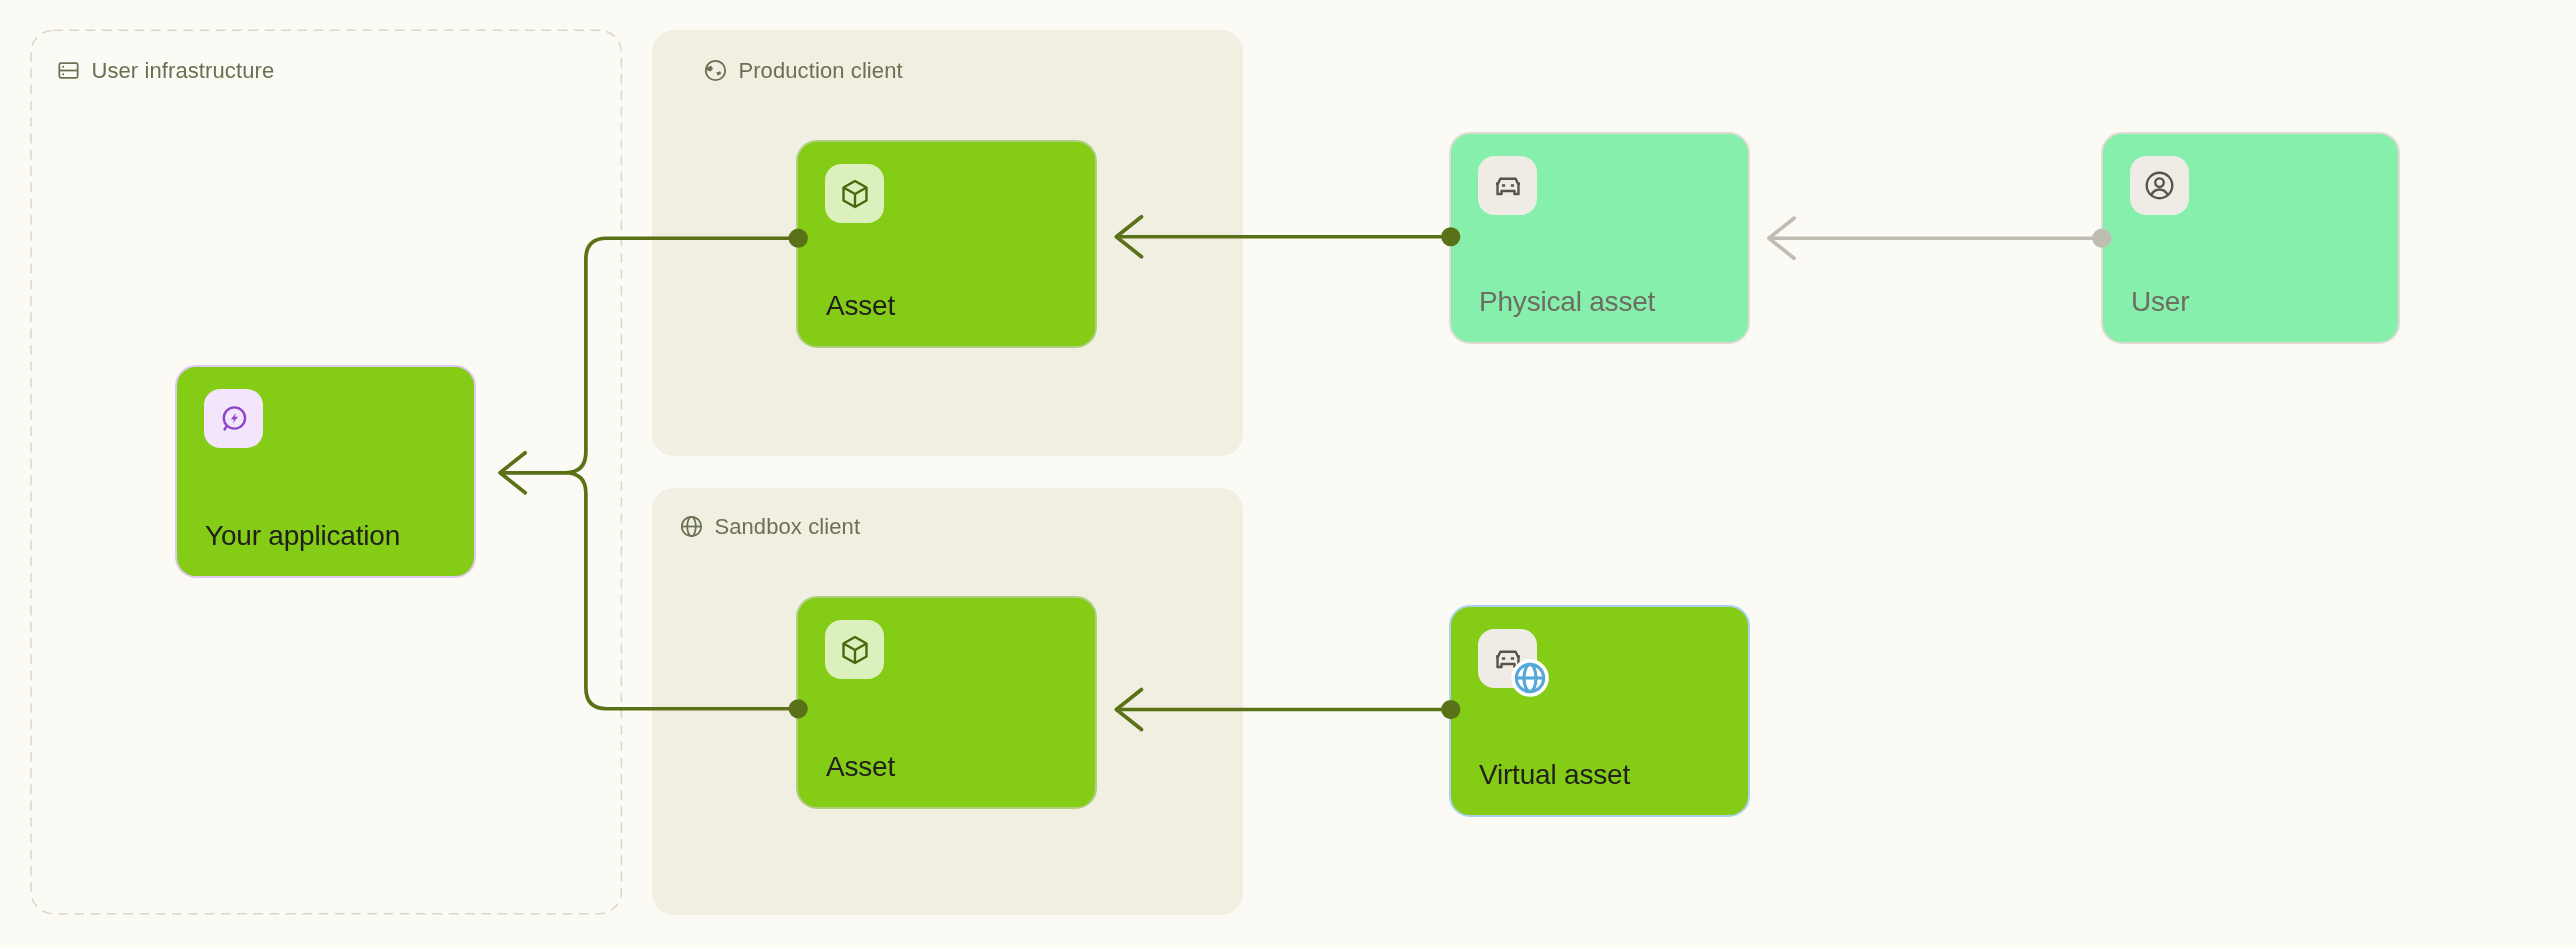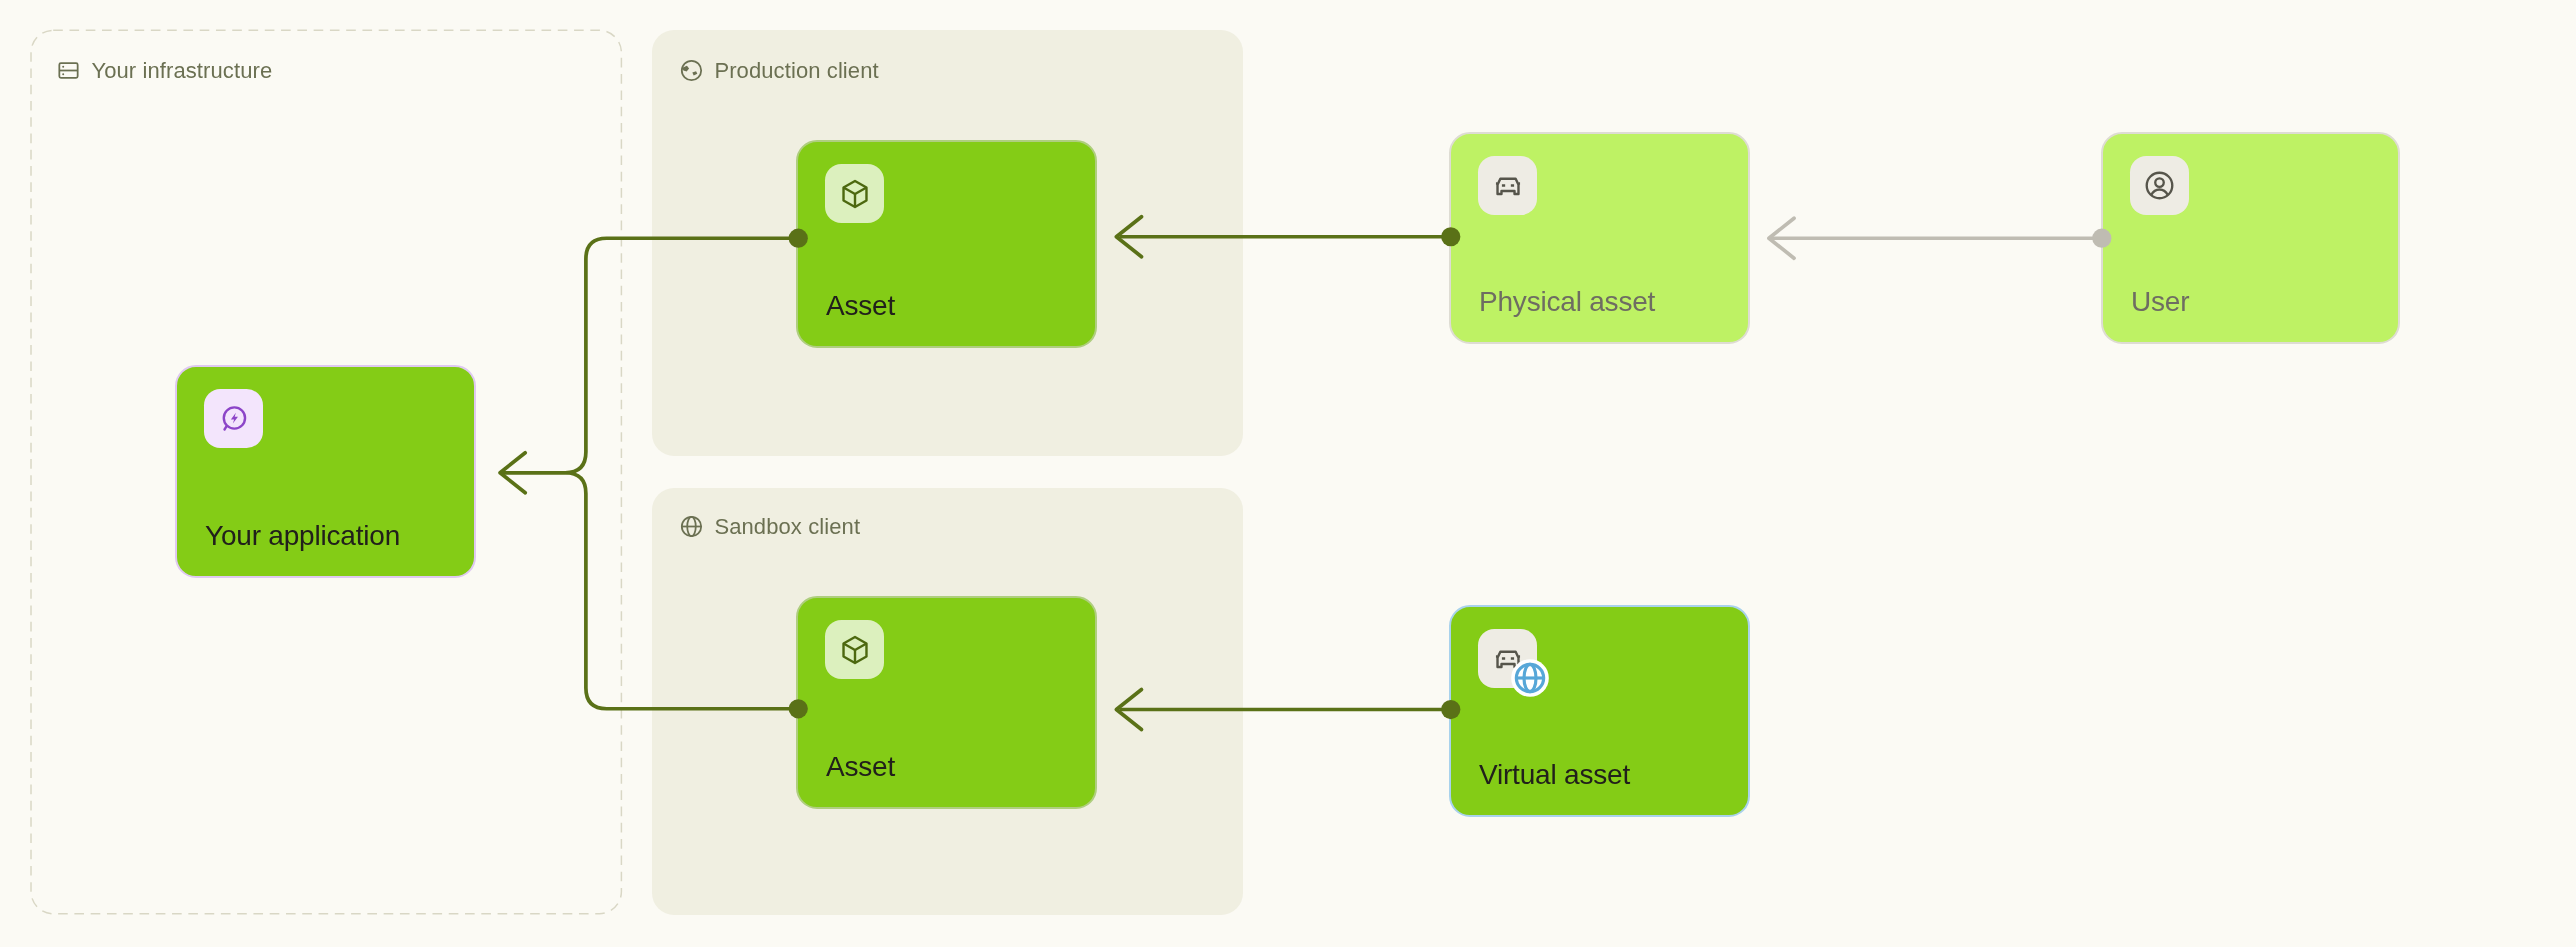"Your infrastructure" span { text: Your -> User }
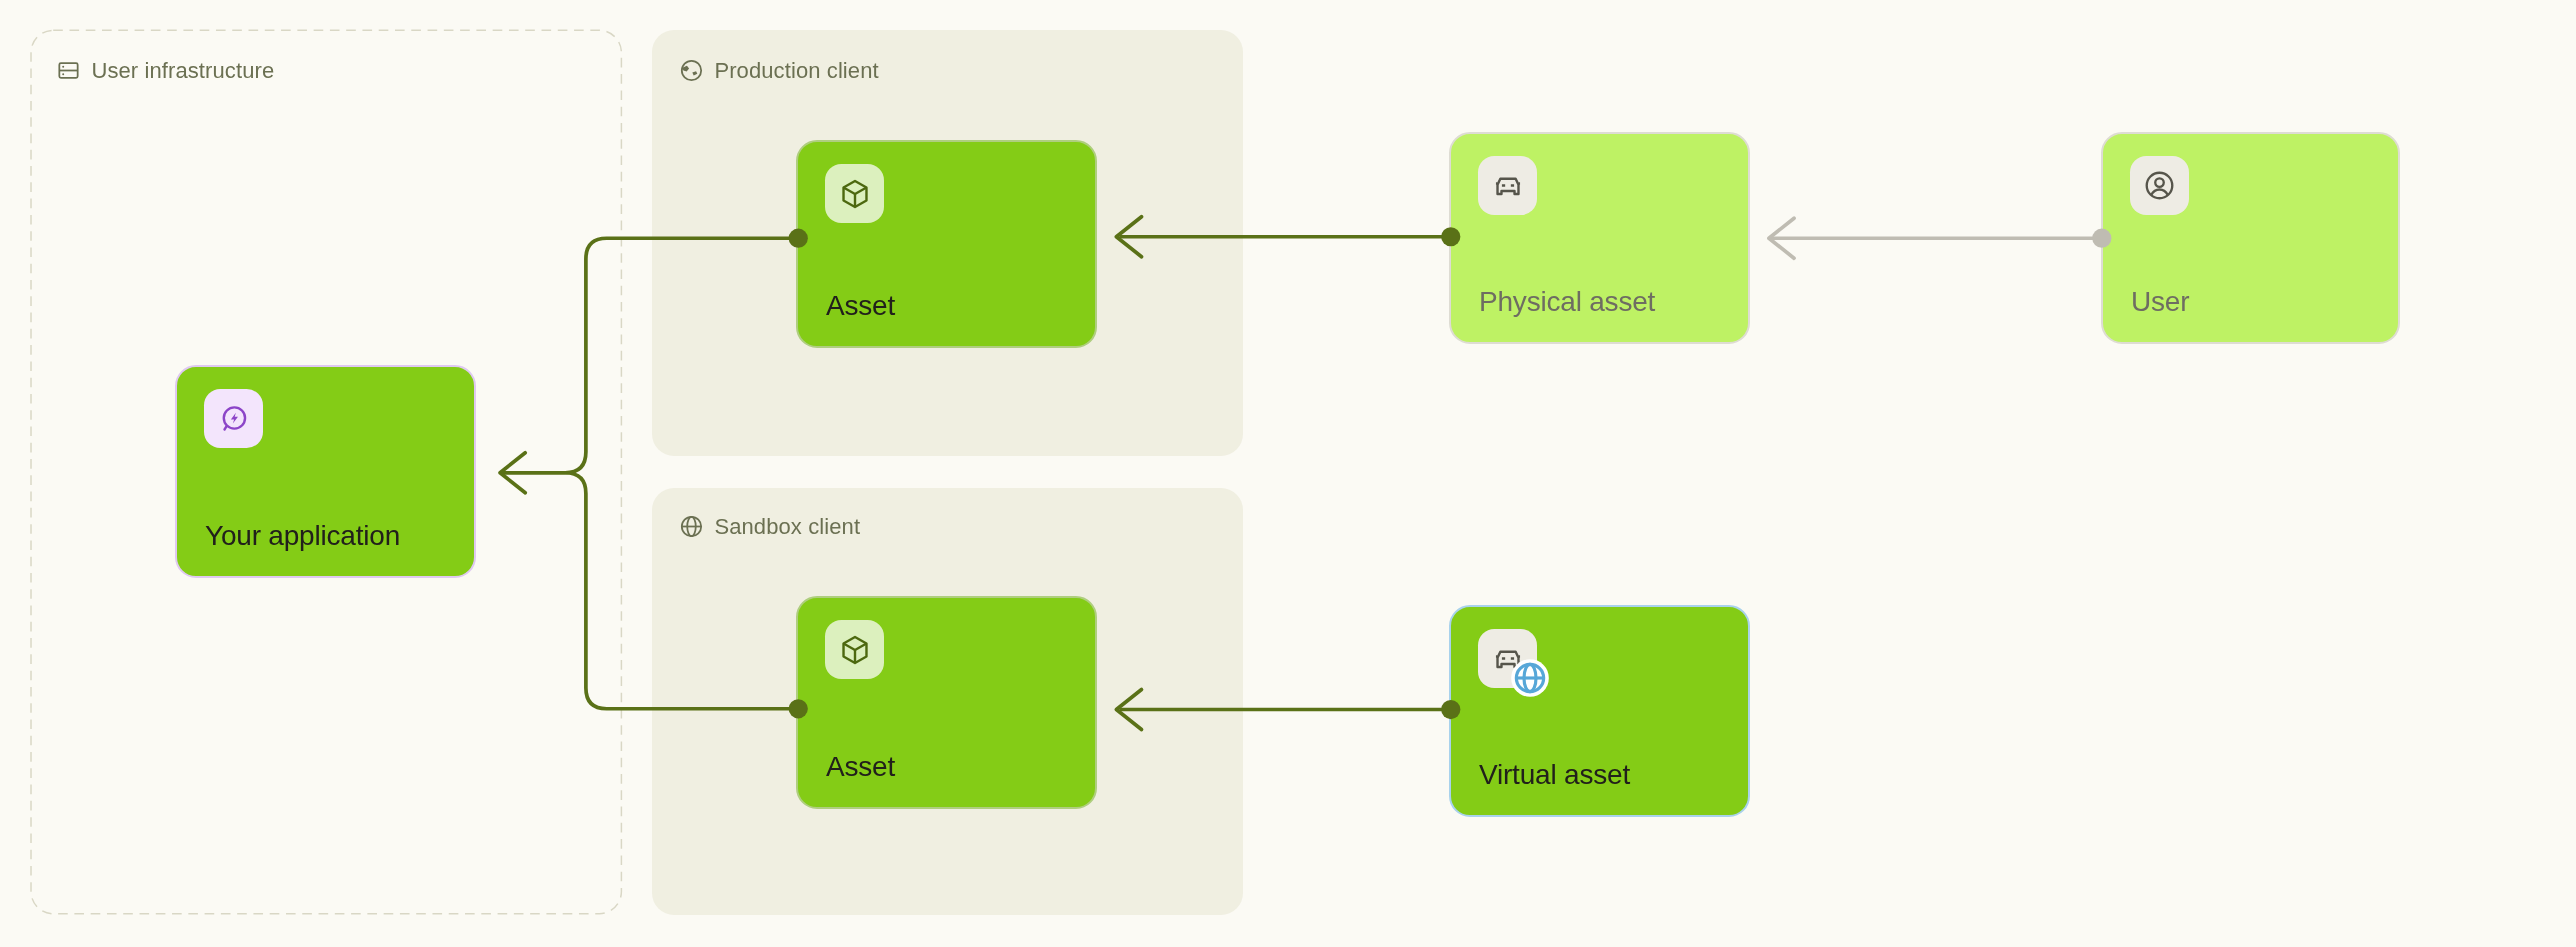"Production client" .lbl-production { left: 679px -> 703px }
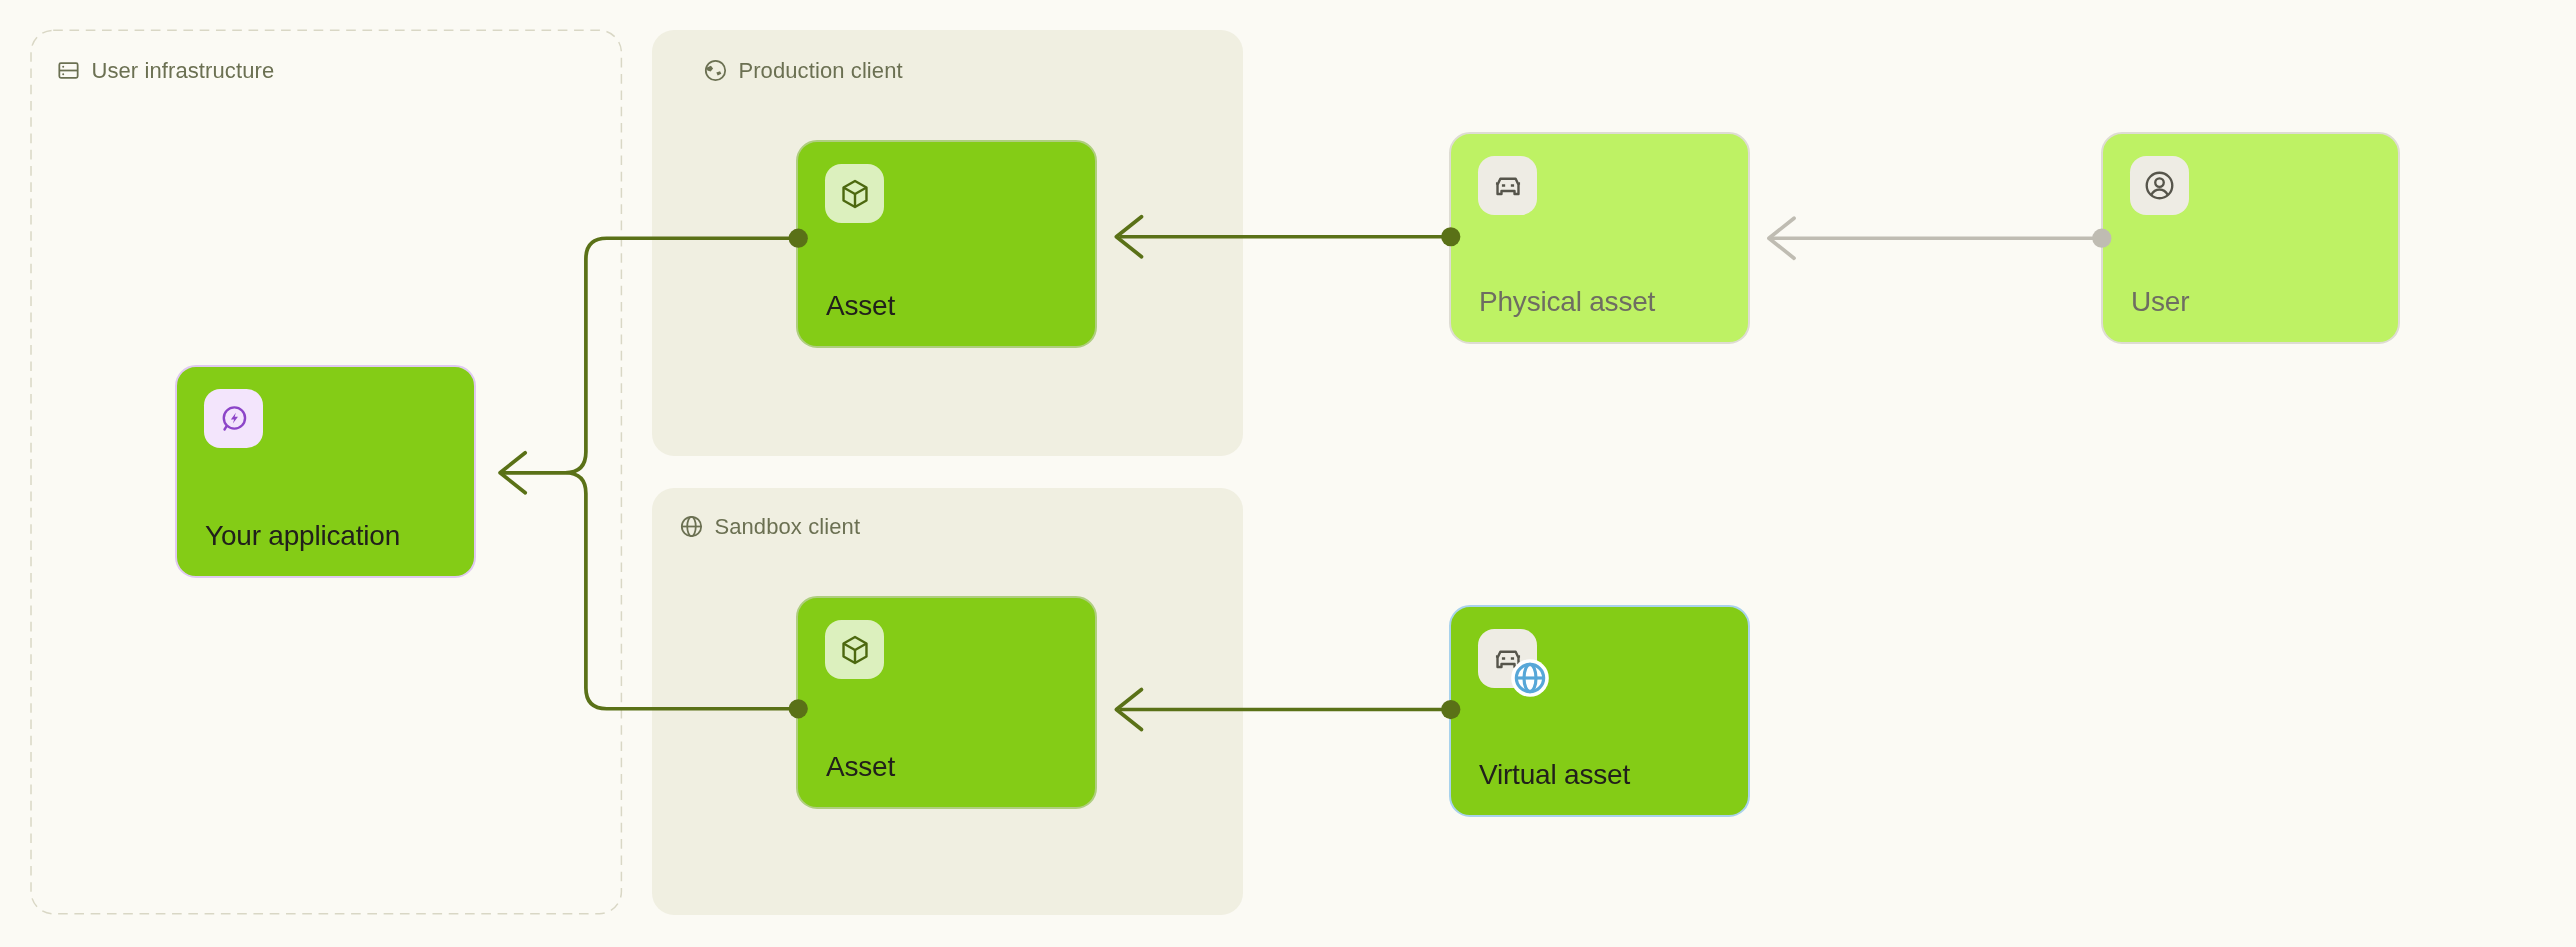"Physical asset" .card-gray { background: #bef264 -> #86efac }
